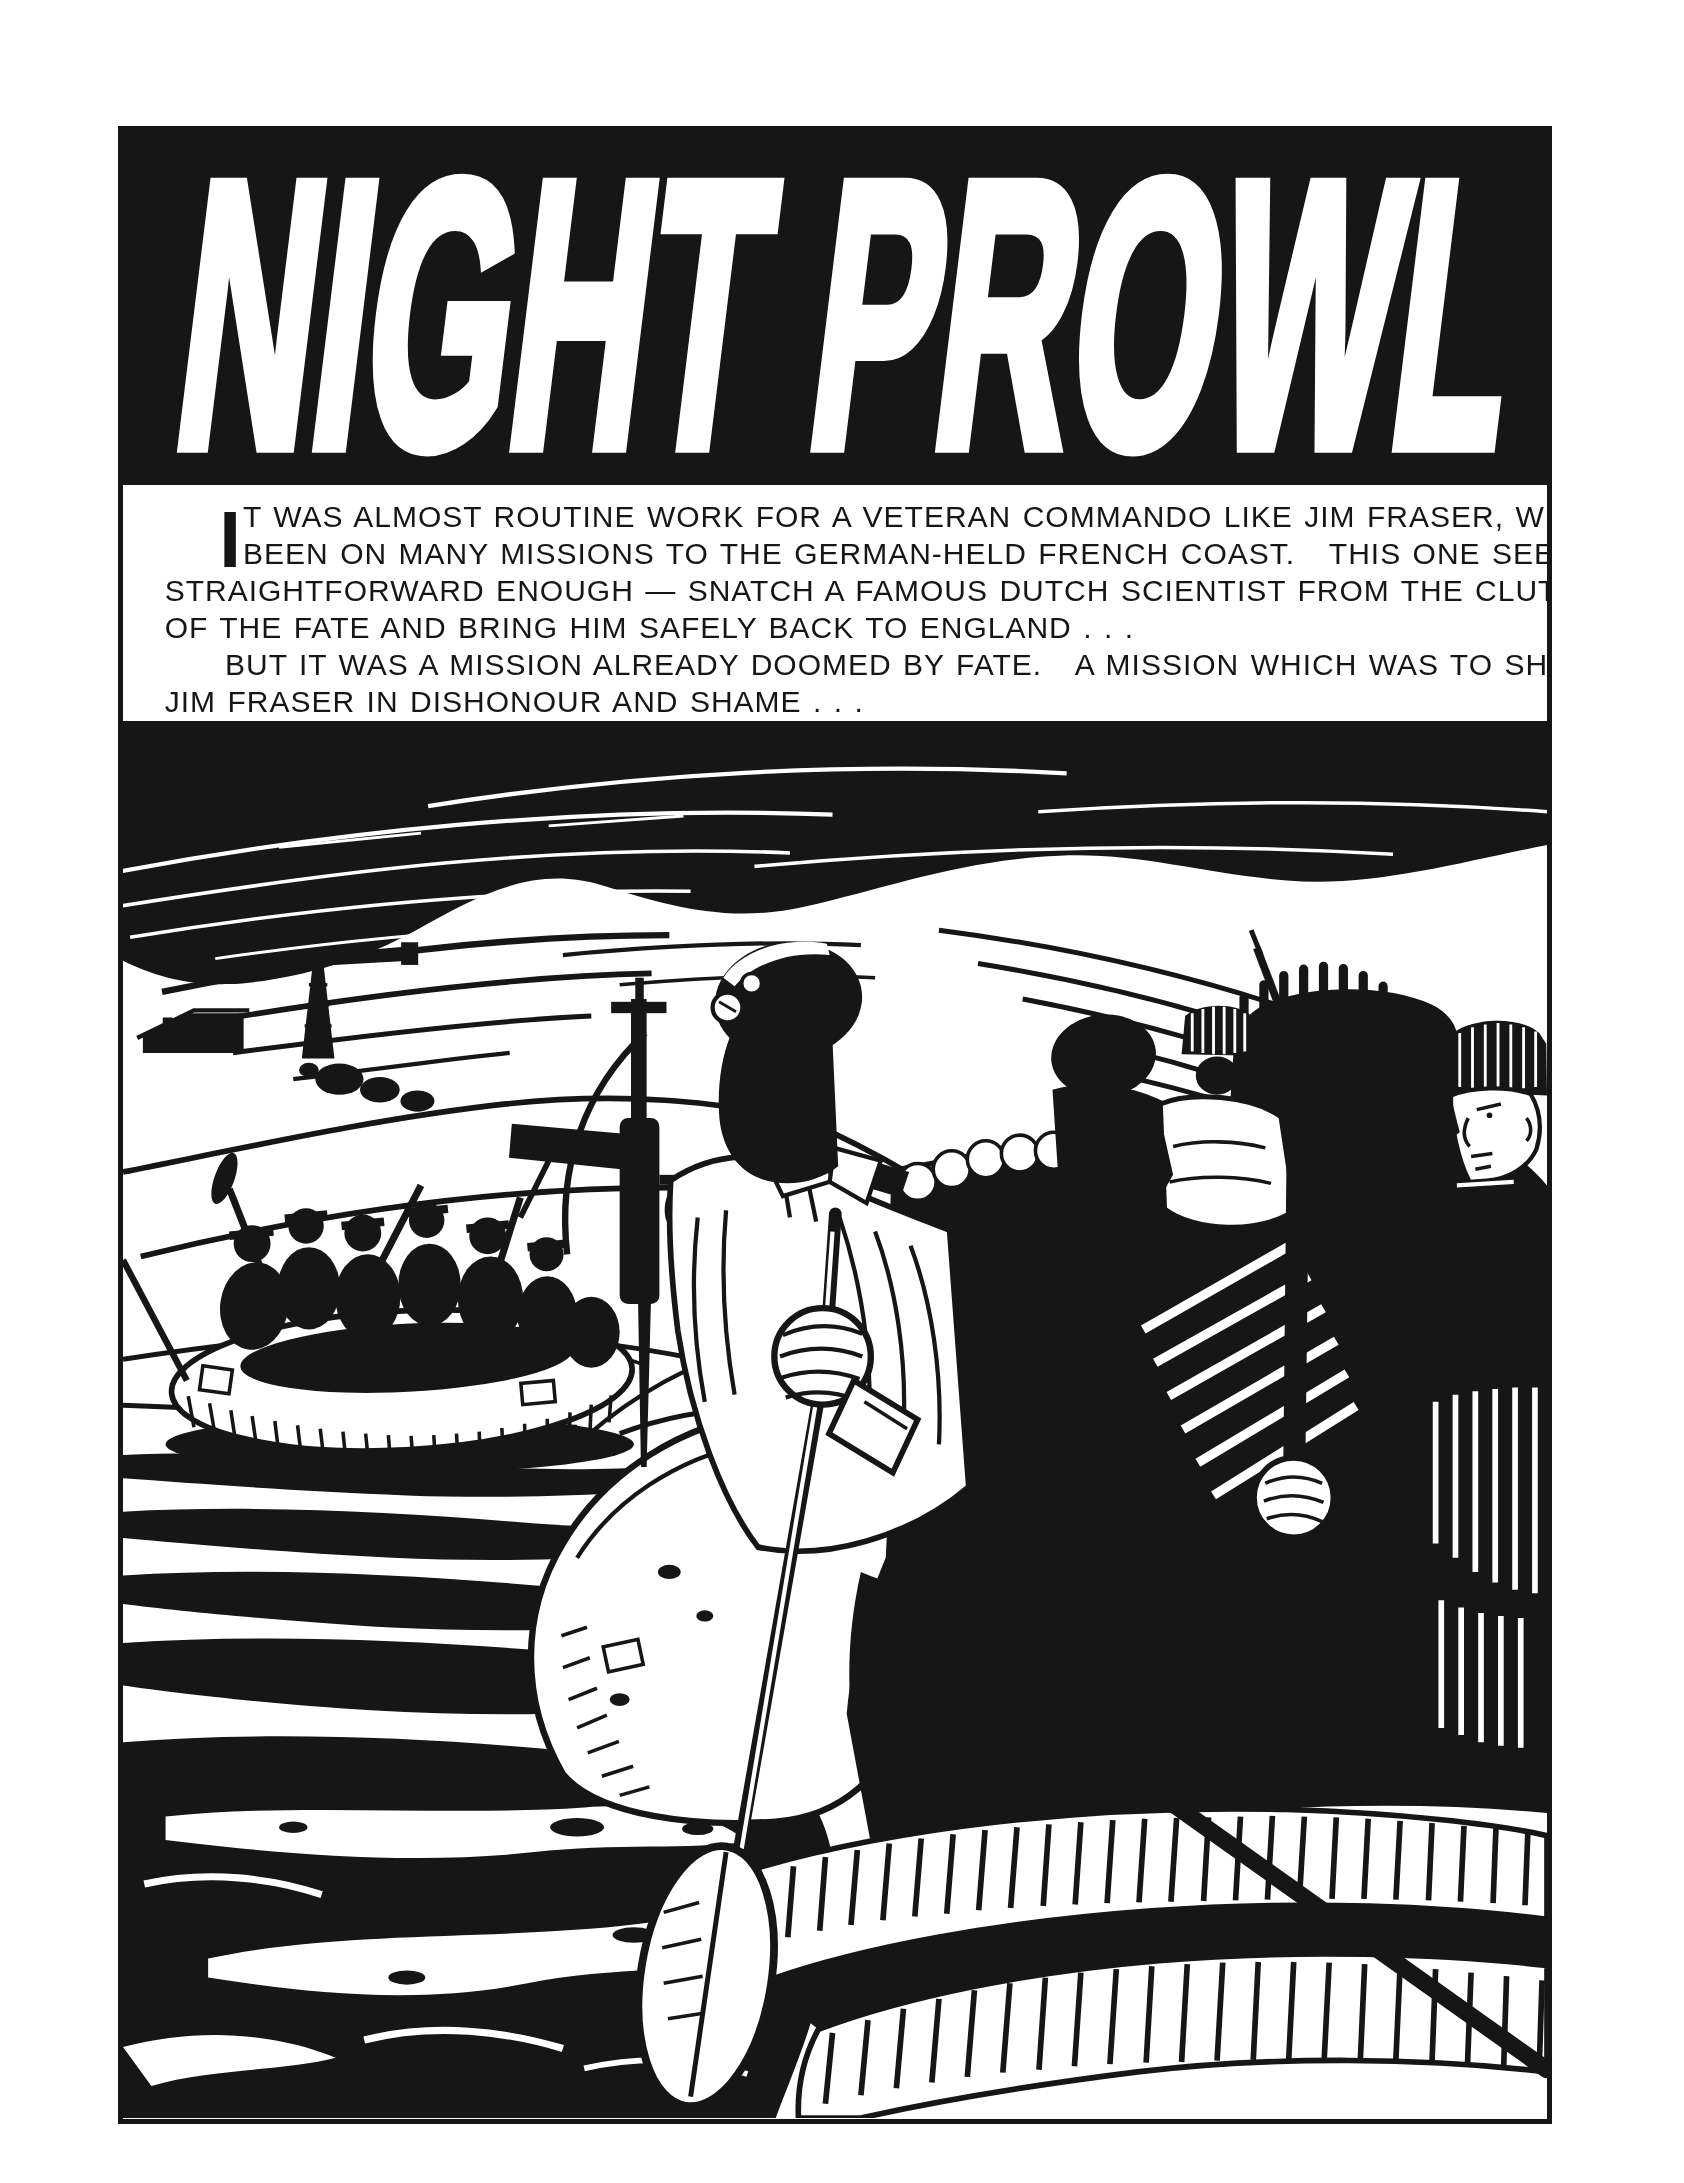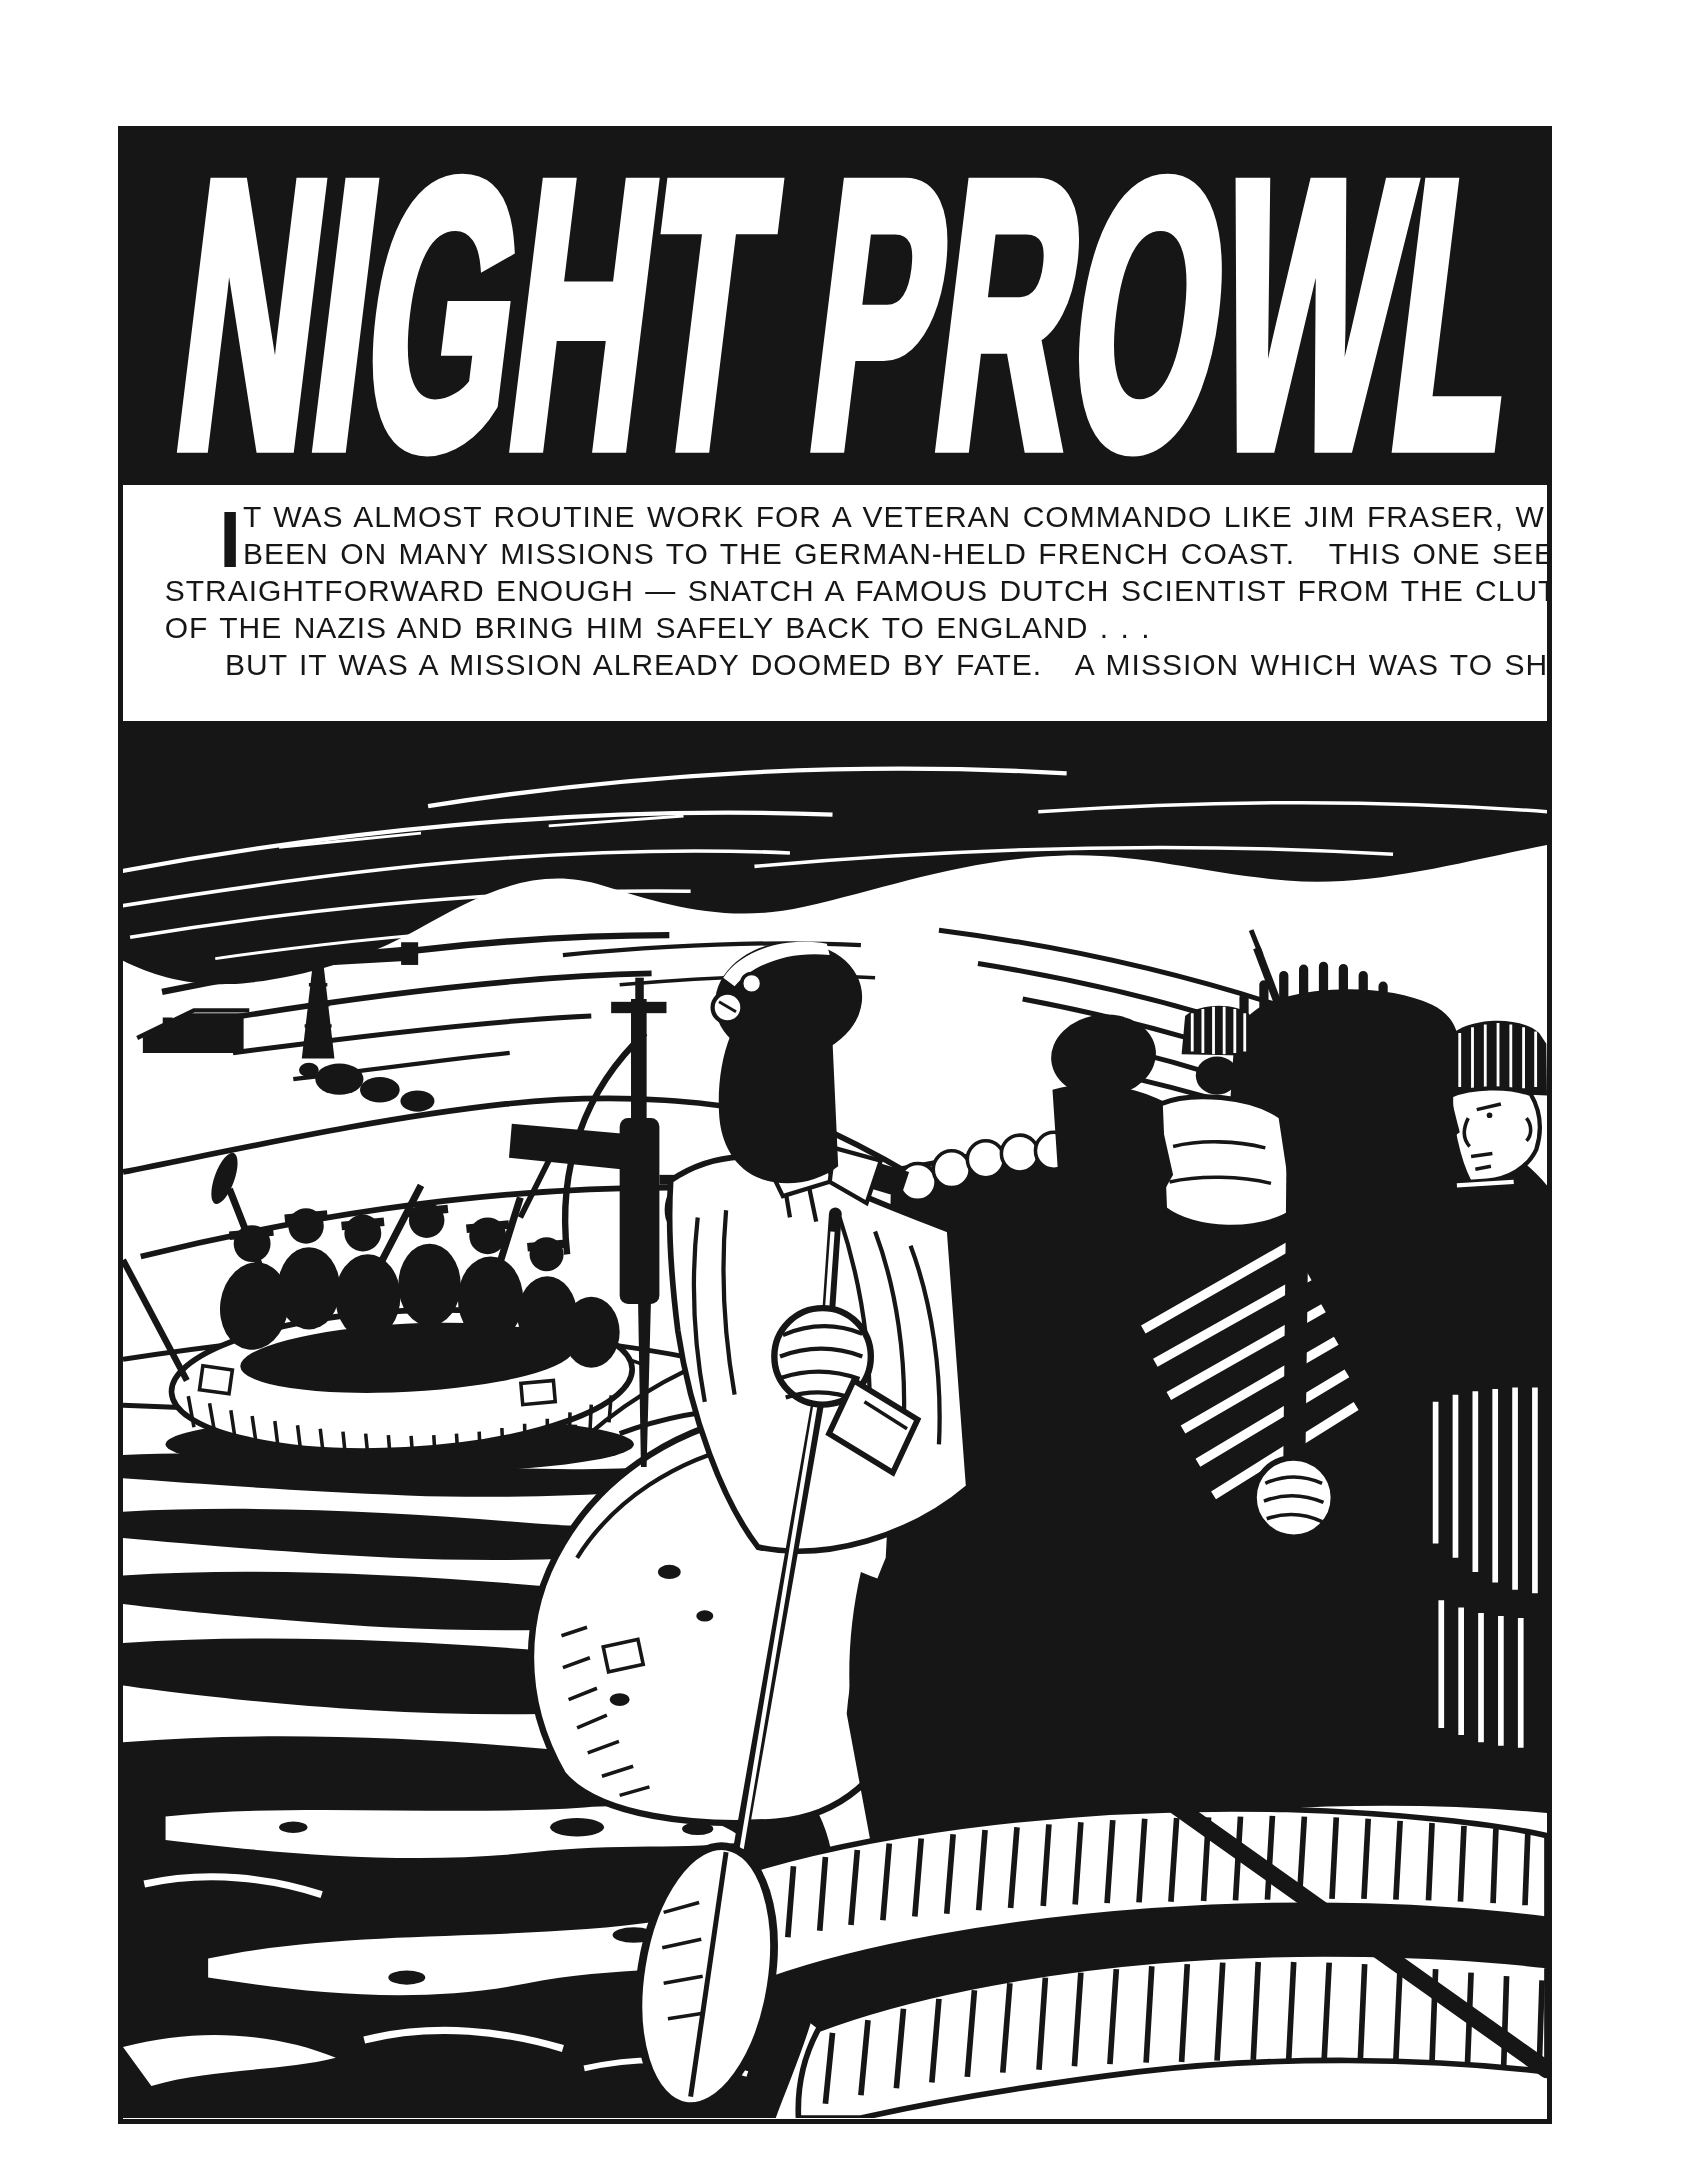"OF THE NAZIS AND BRING" div.tline { text: NAZIS -> FATE }
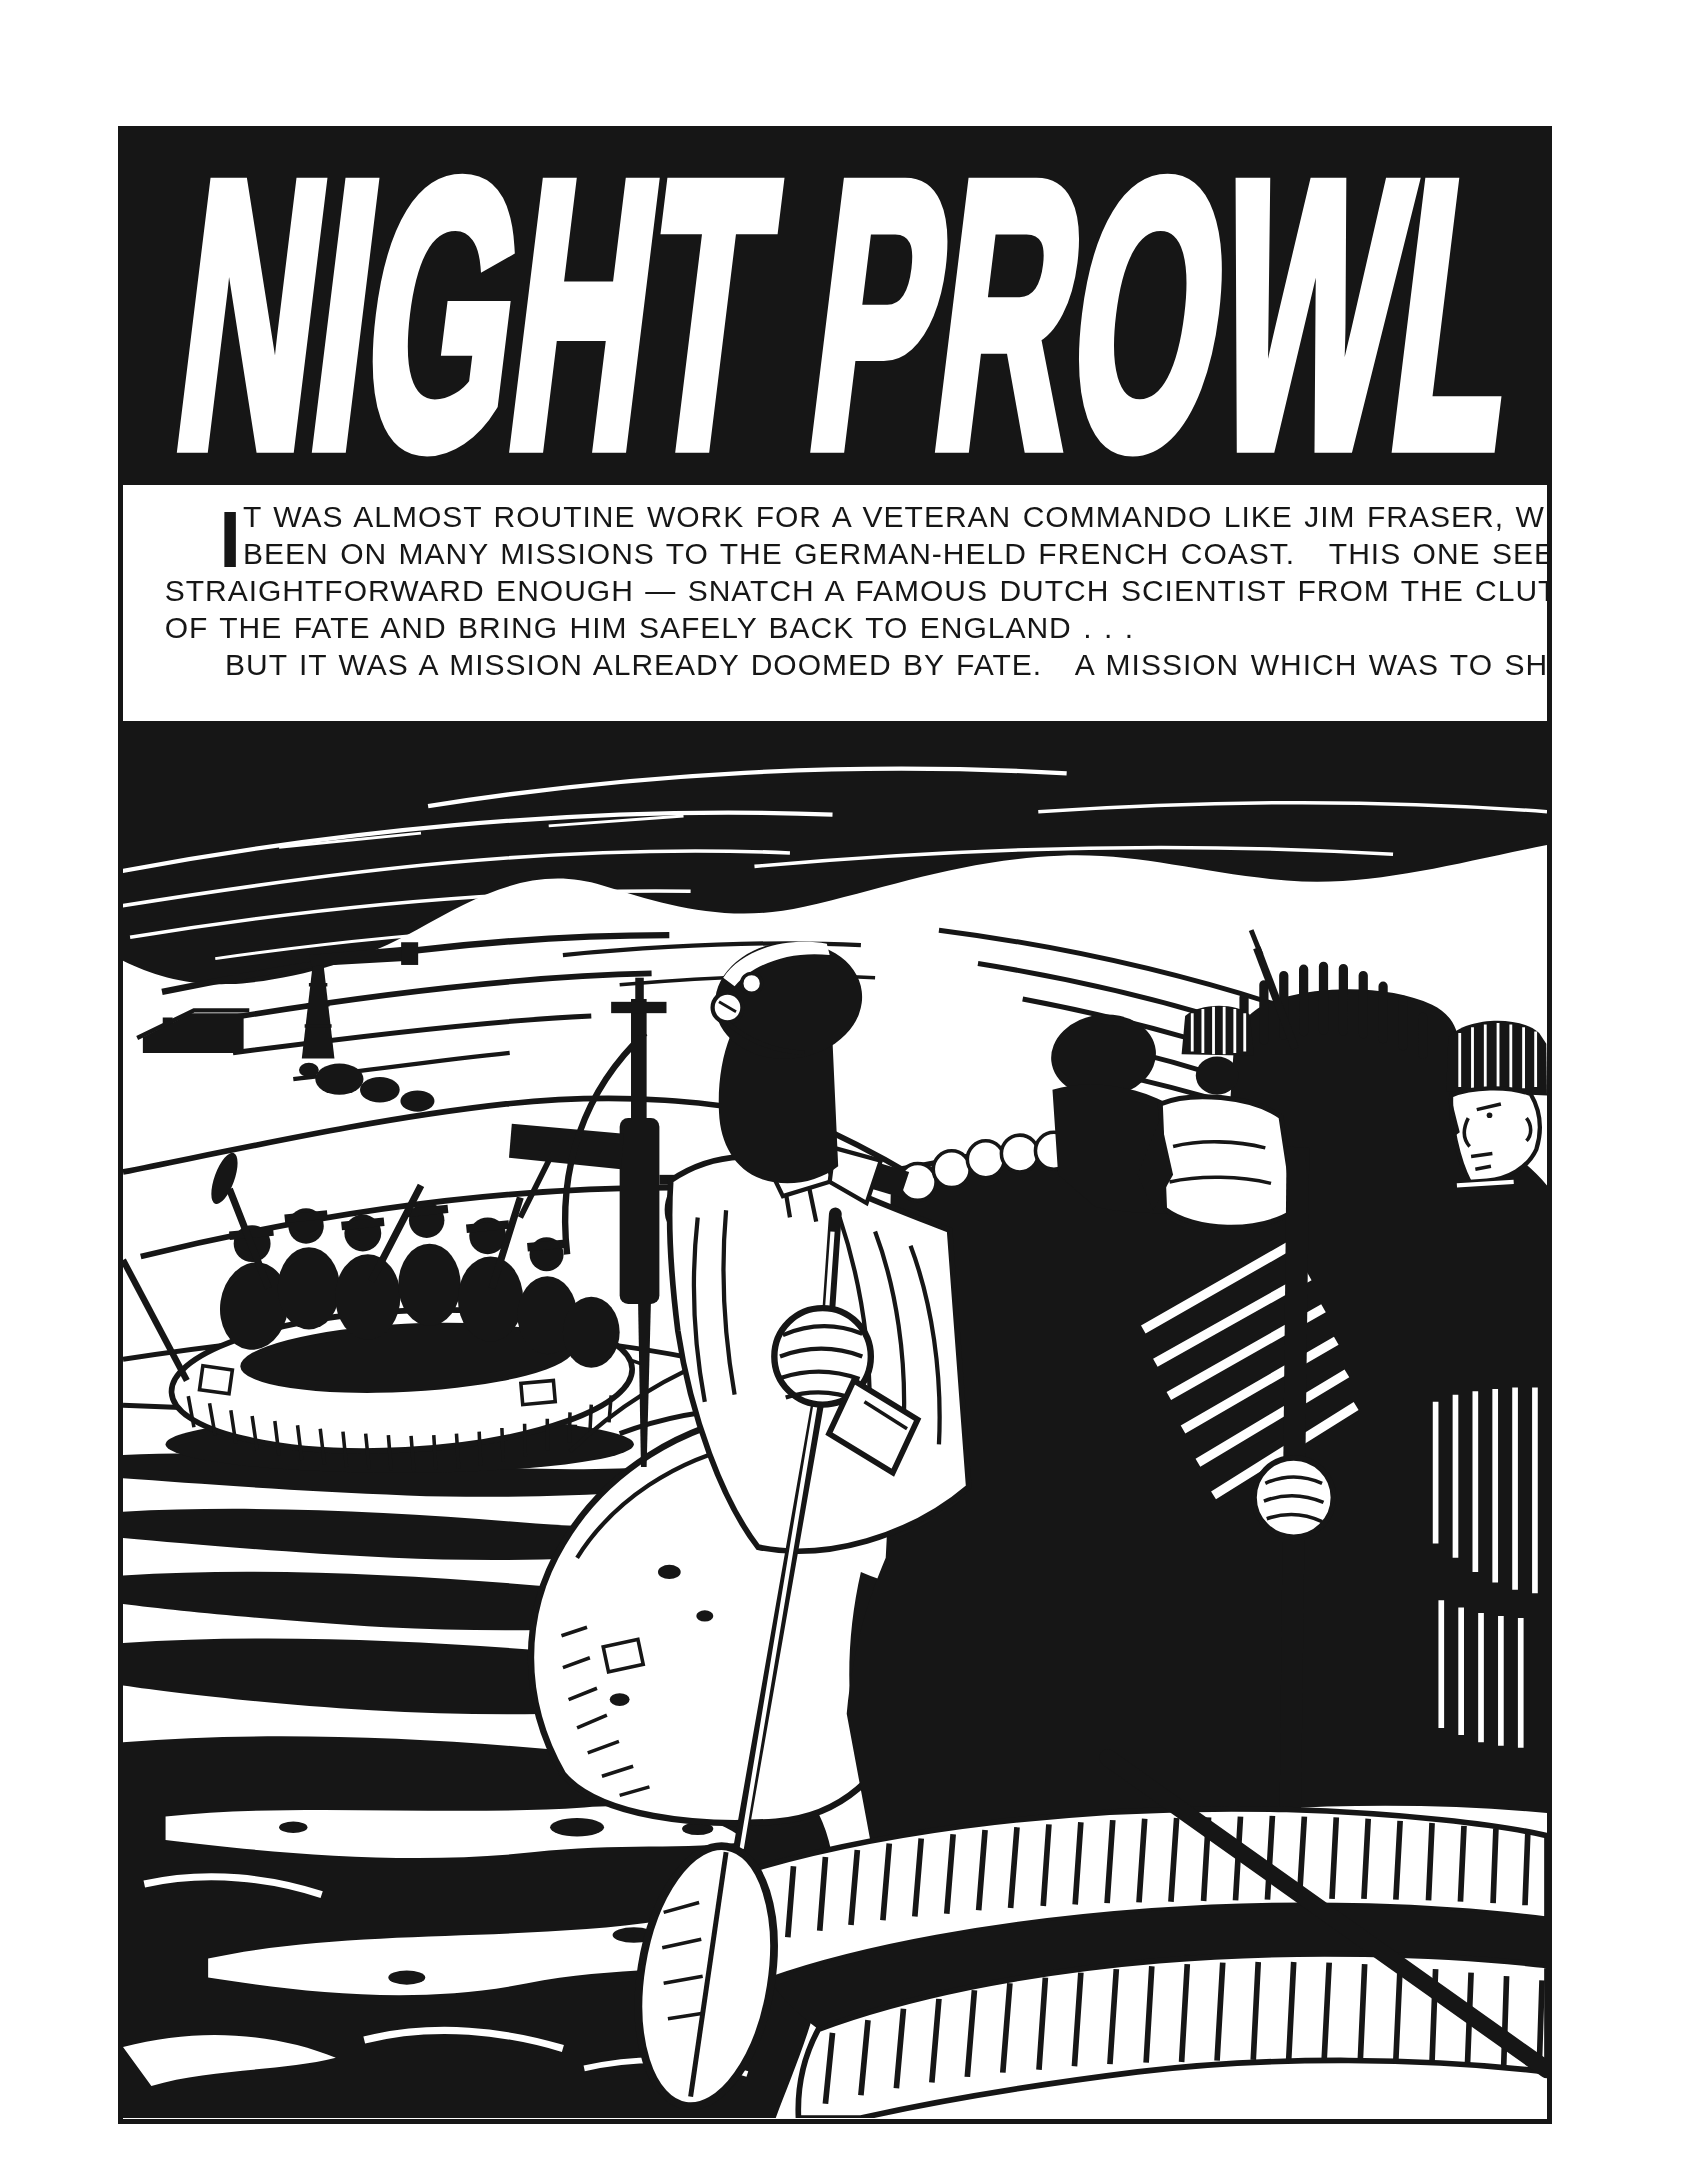"JIM FRASER IN DISHONOUR AND" div.tline { html: none -> <div>JIM FRASER IN DISHONOUR AND SHAME . . .</div> }
